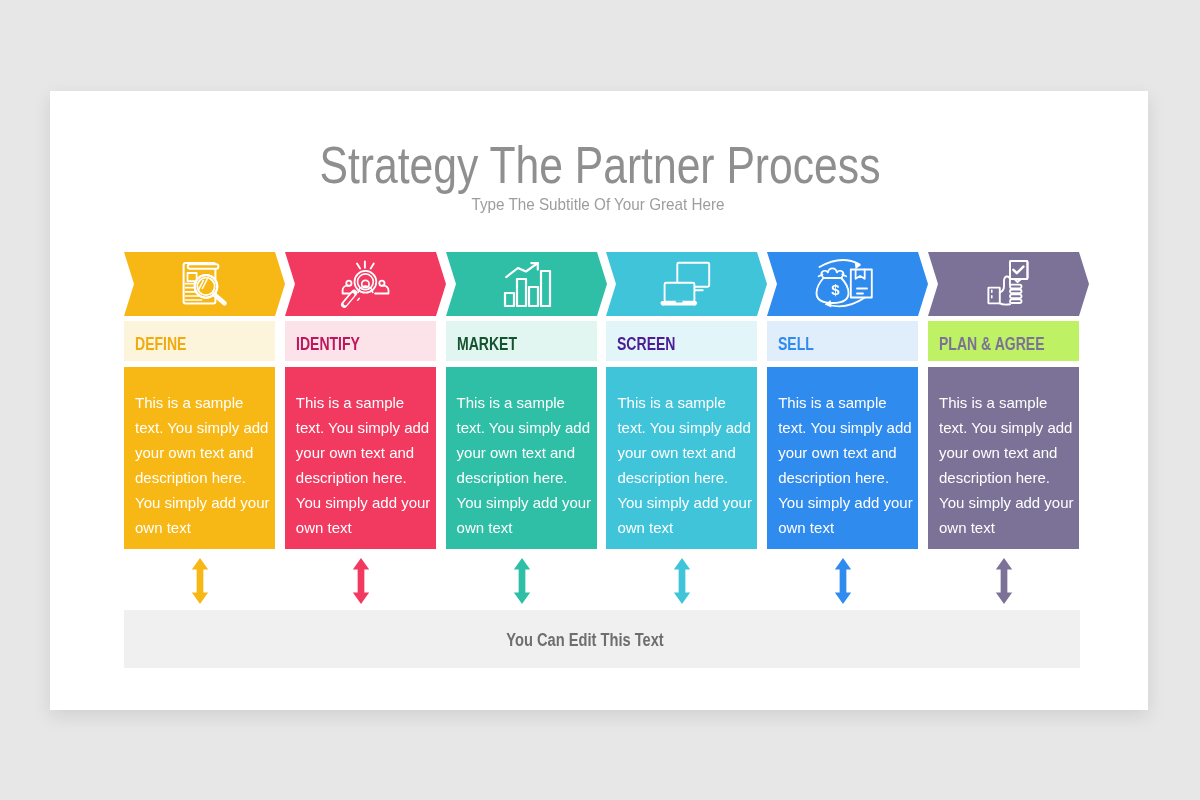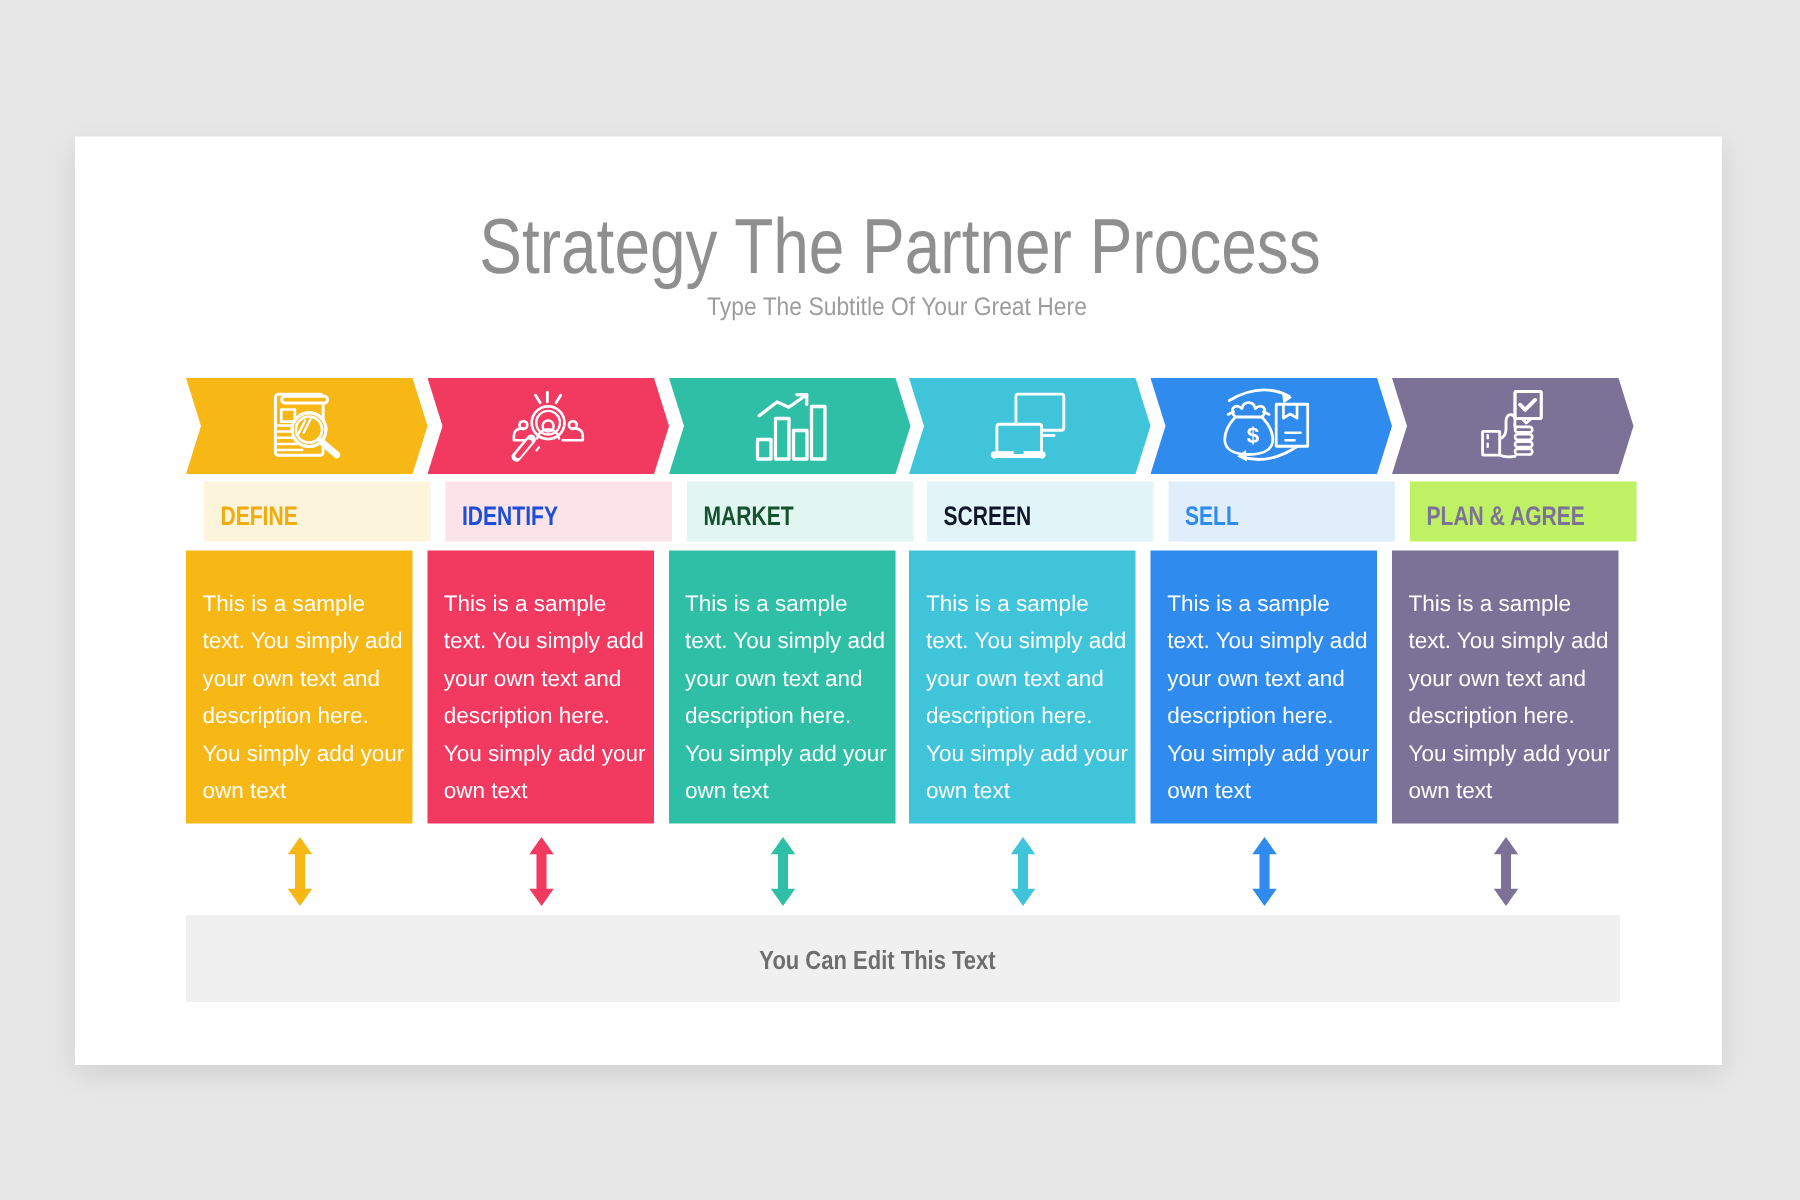"DEFINE" .band { margin-left: 12px -> none }
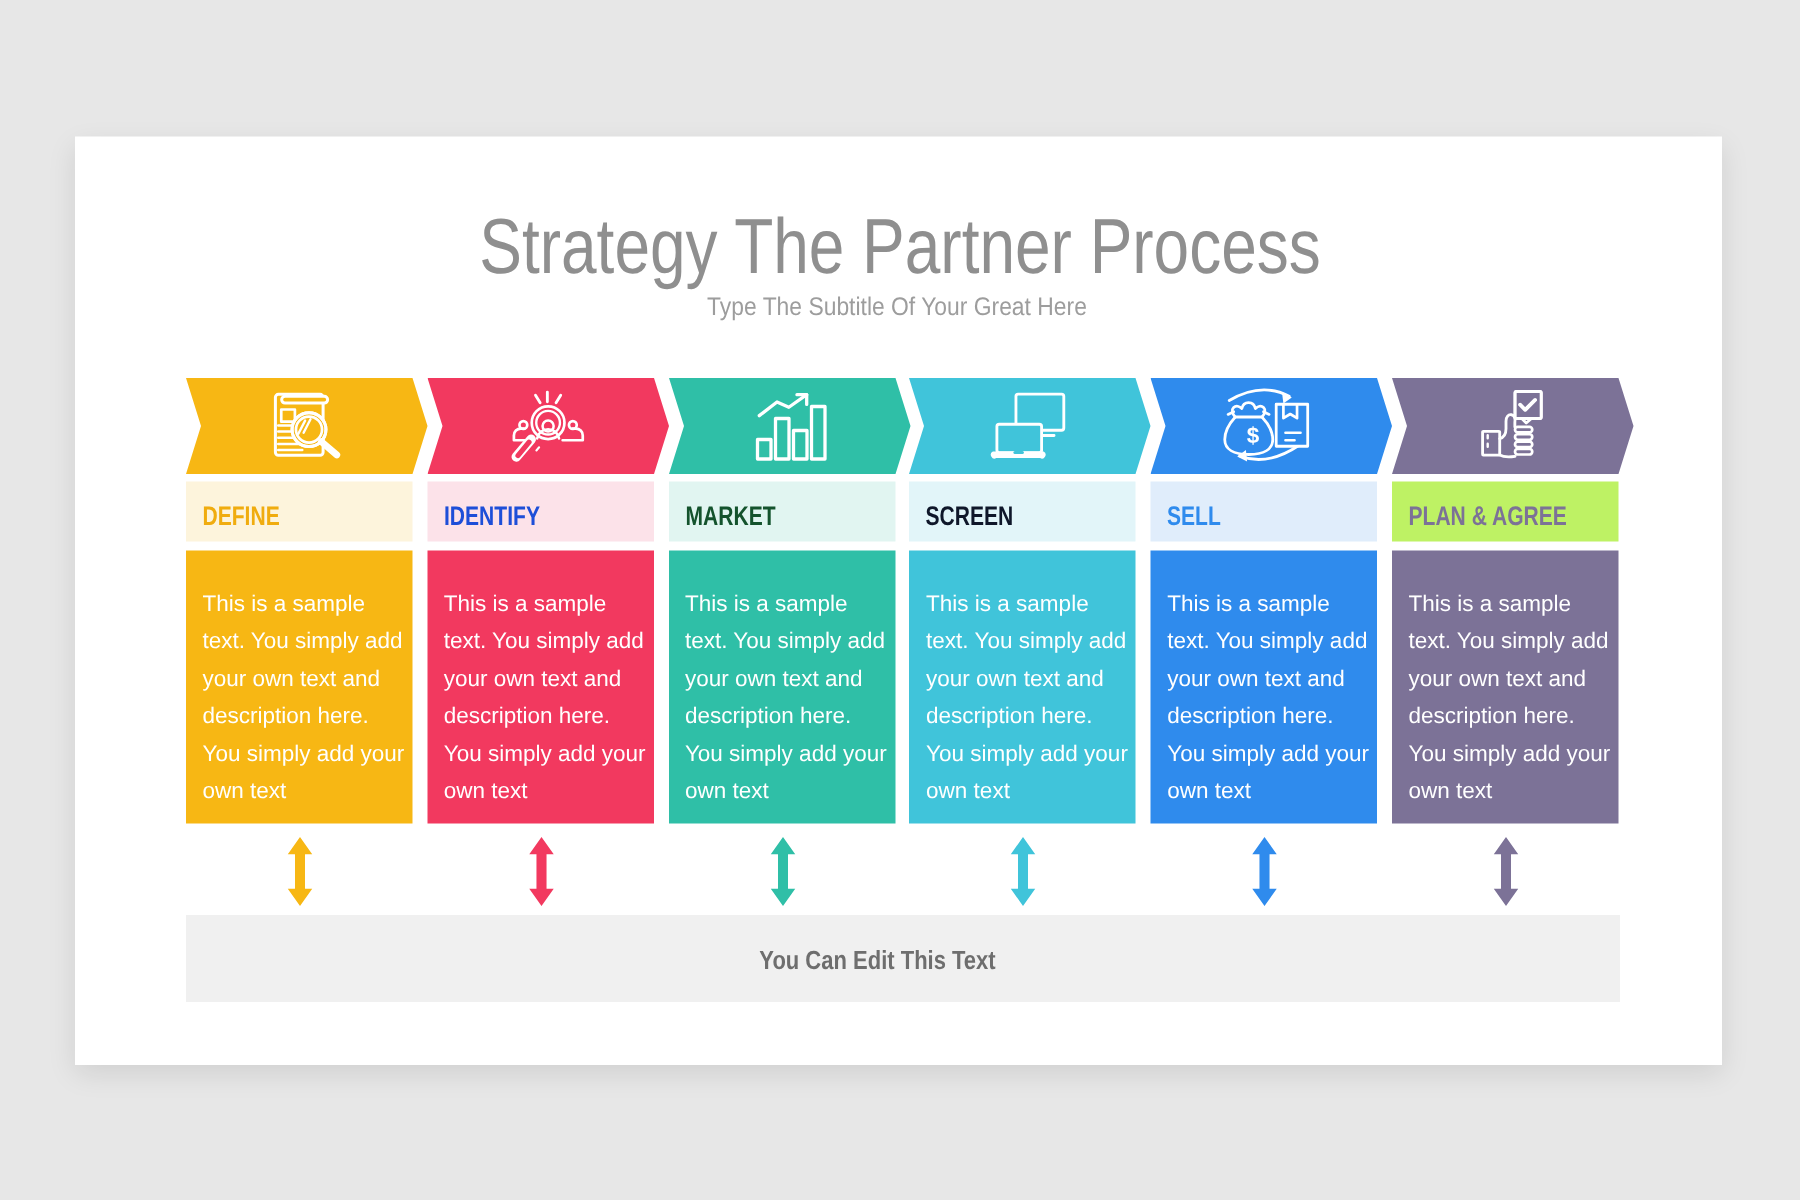"IDENTIFY" div.band { color: #1d4ed8 -> #be185d }
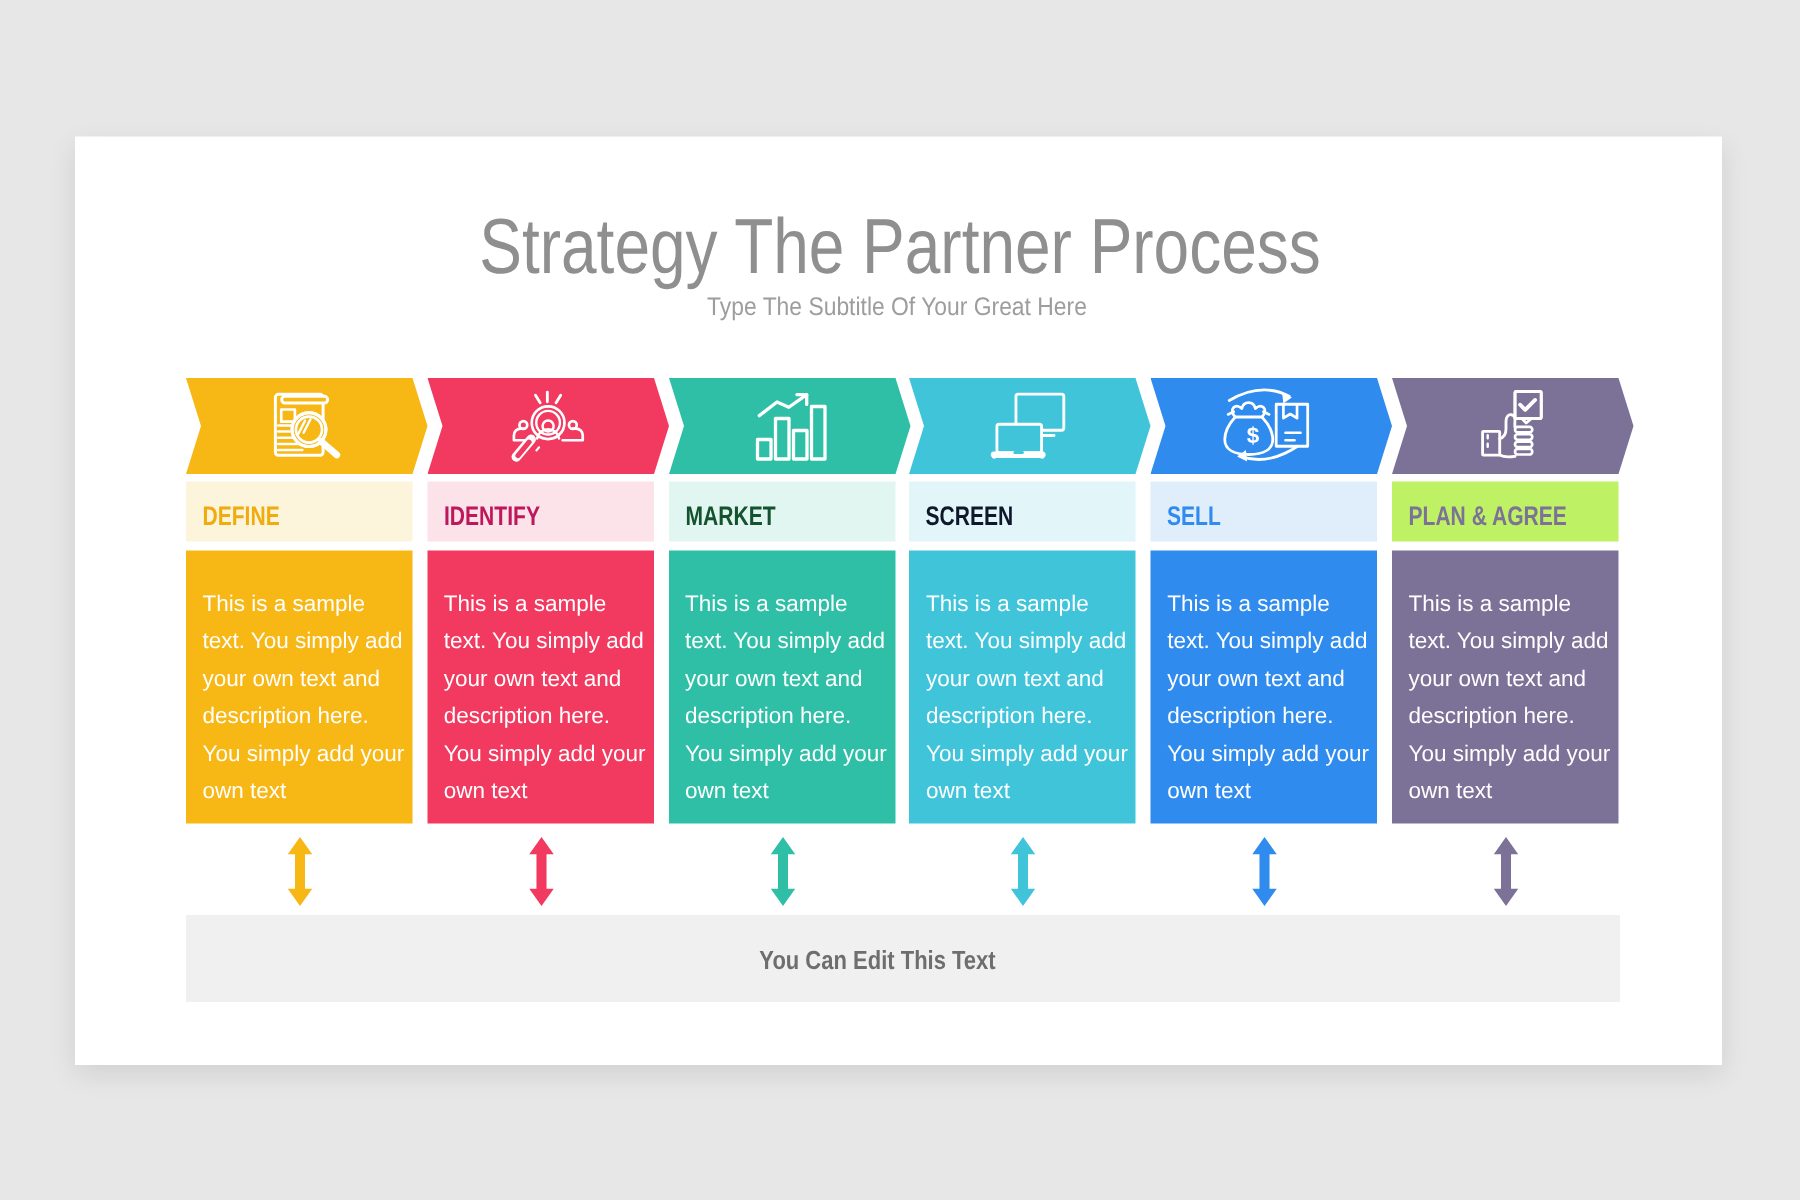"SCREEN" div.band { color: #0f172a -> #4c1d95 }
